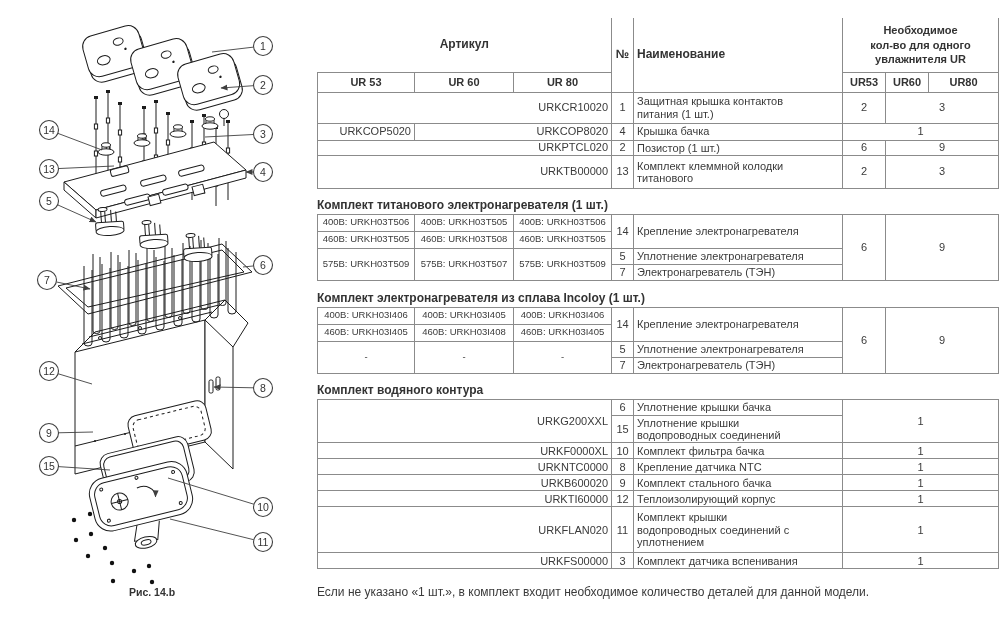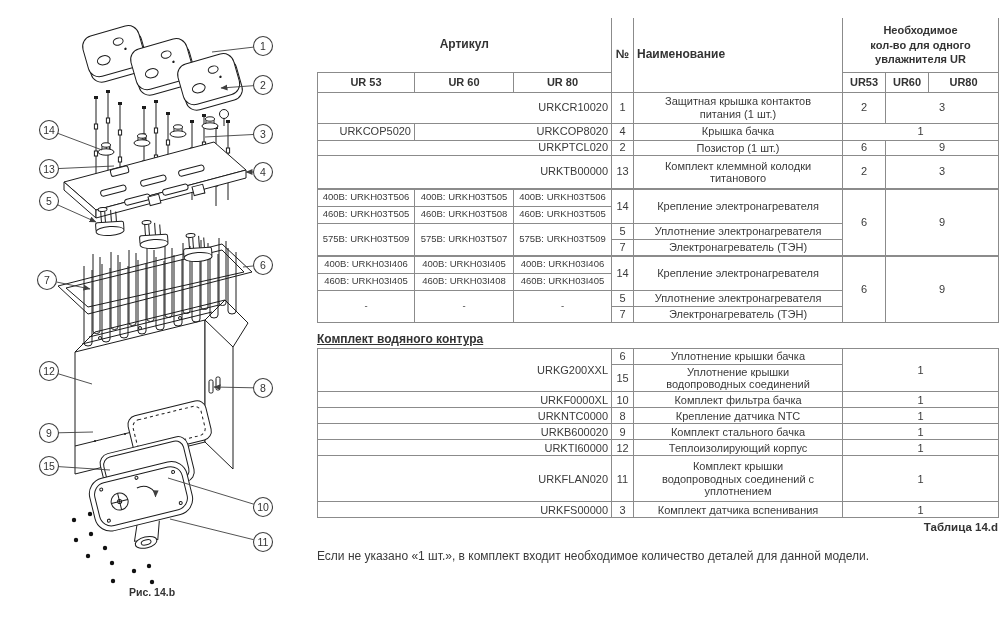"Защитная крышка контактов" .nm { text-align: center -> left }
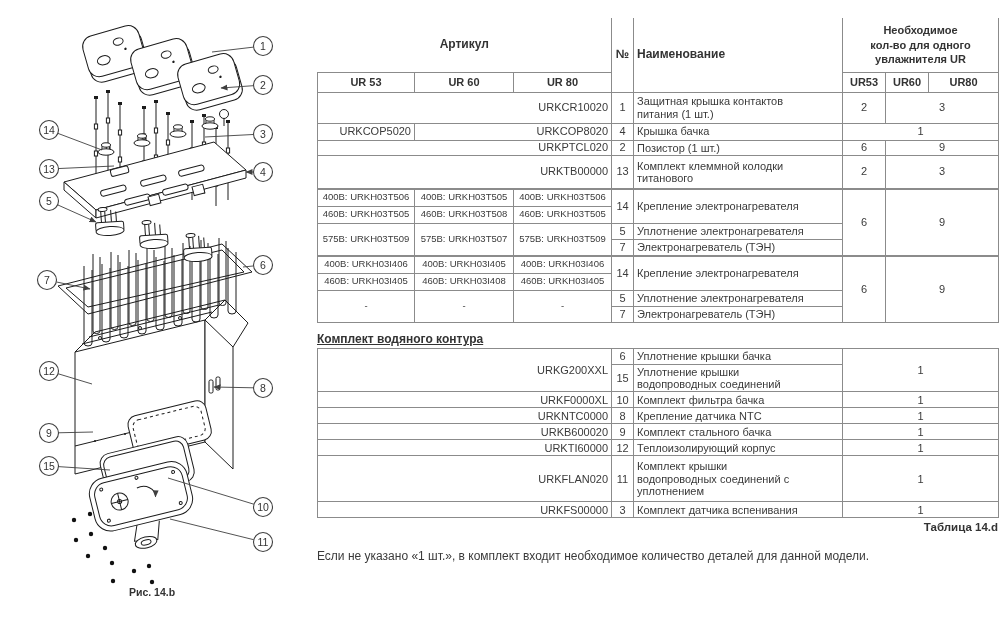"Комплект титанового электронагревателя" div.sec-title { html: none -> <div>Комплект титанового электронагревателя (1 шт.)</div> }
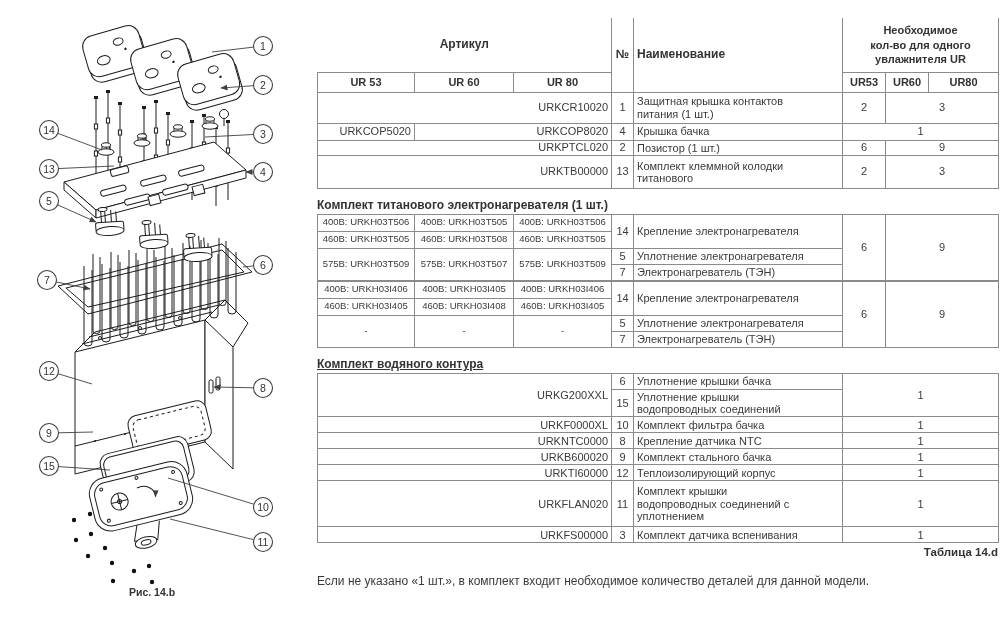"Комплект электронагревателя из сплава" div.sec-title { html: none -> <div>Комплект электронагревателя из сплава Incoloy (1 шт.)</div> }
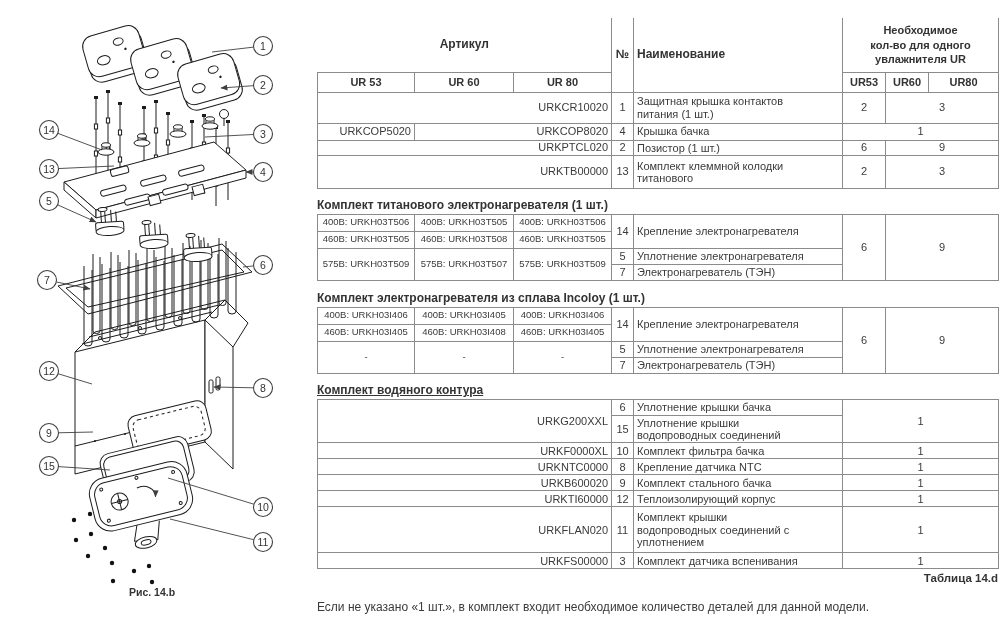"Комплект водяного контура" #st4 { text-decoration: underline -> none }
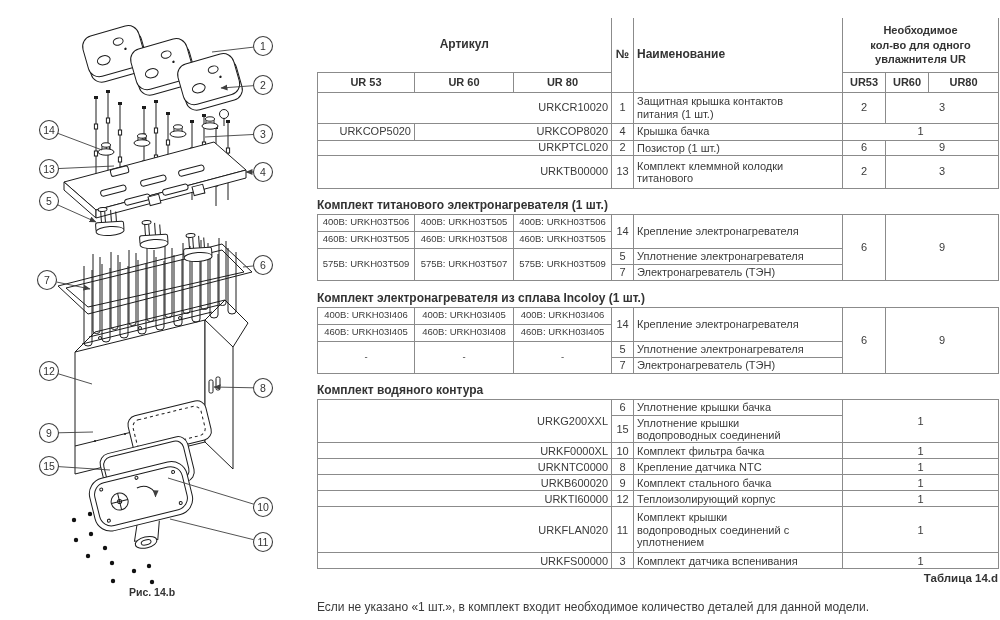"Таблица 14.d" div.tbl-caption { html: <div>Таблица 14.d</div> -> none }
